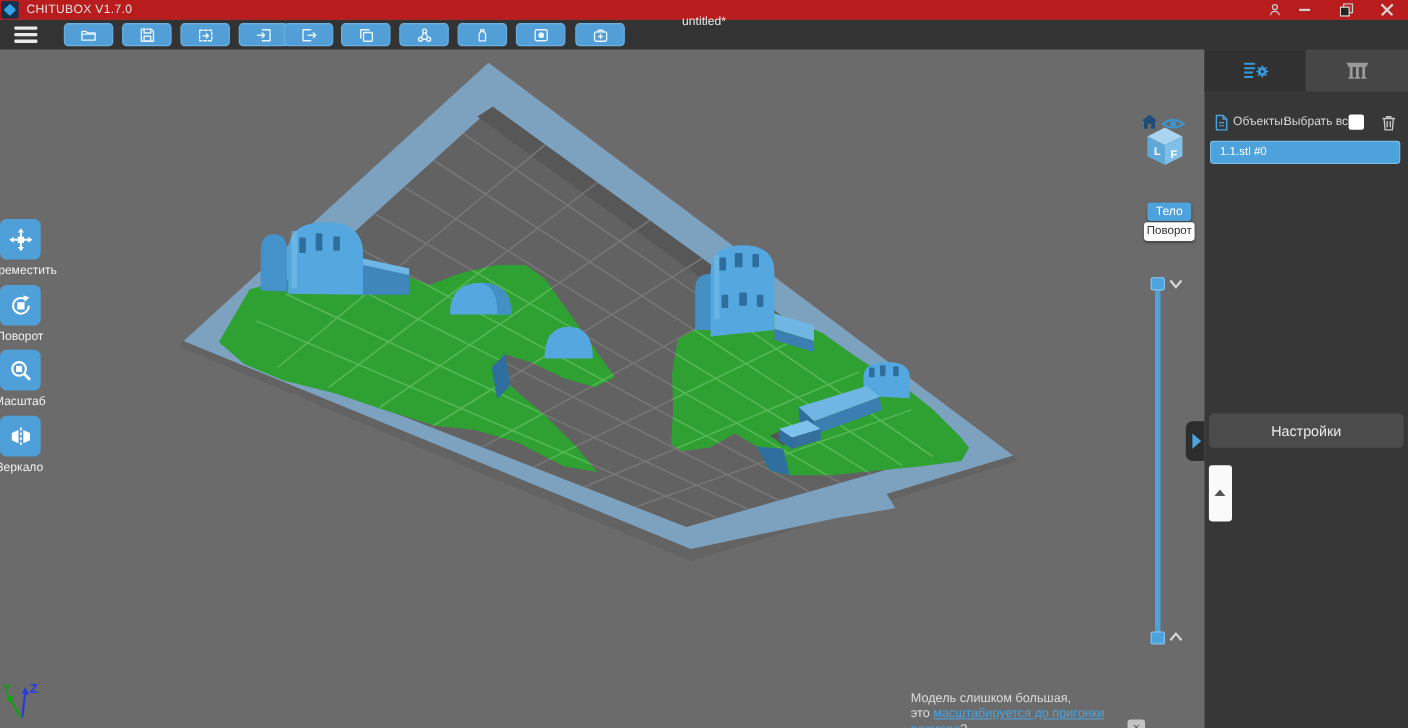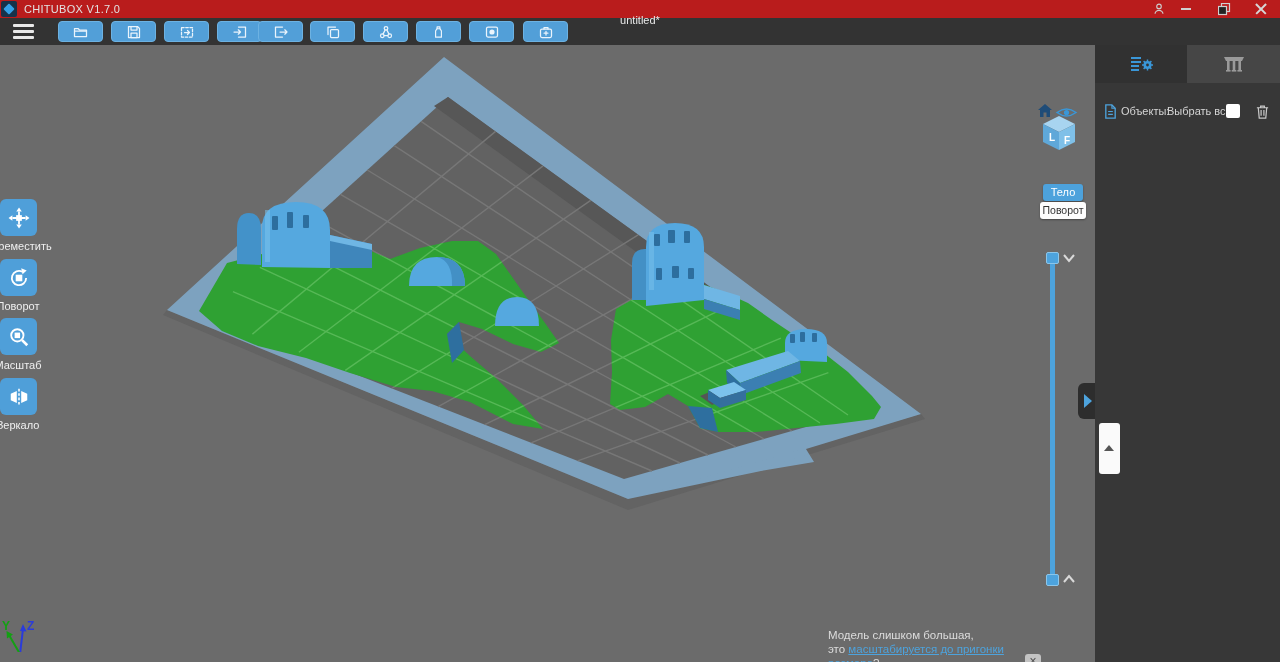"1.1.stl #0" div.file-item { html: none -> <div>1.1.stl #0</div> }
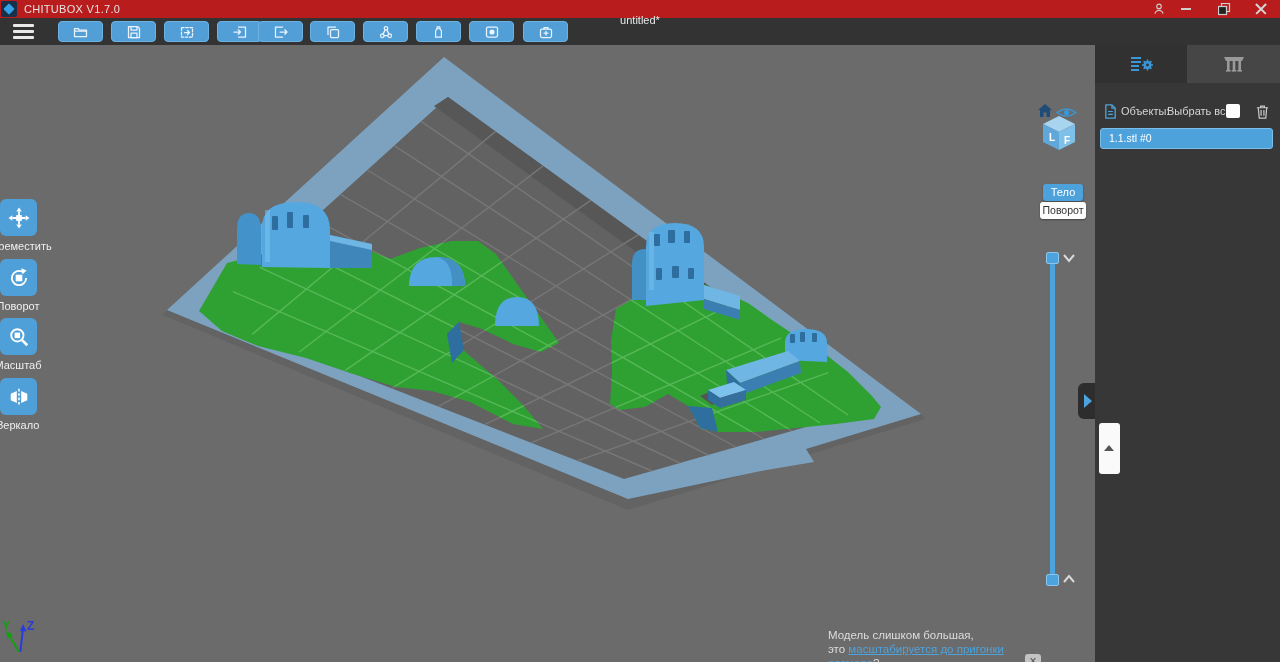"Настройки" div.settings-btn { html: none -> <div>Настройки</div> }
